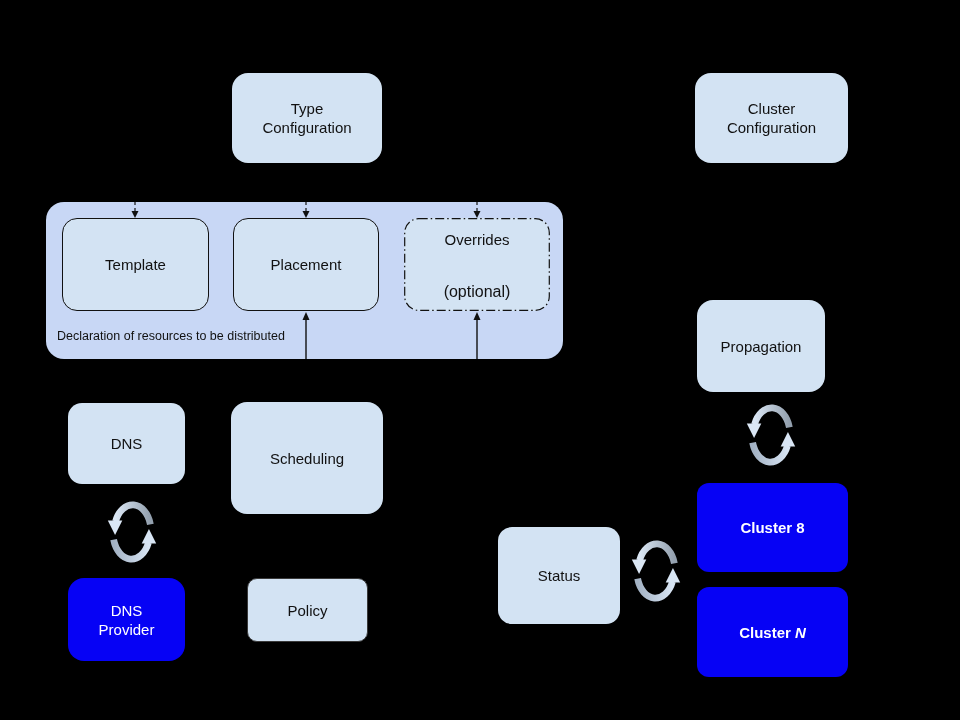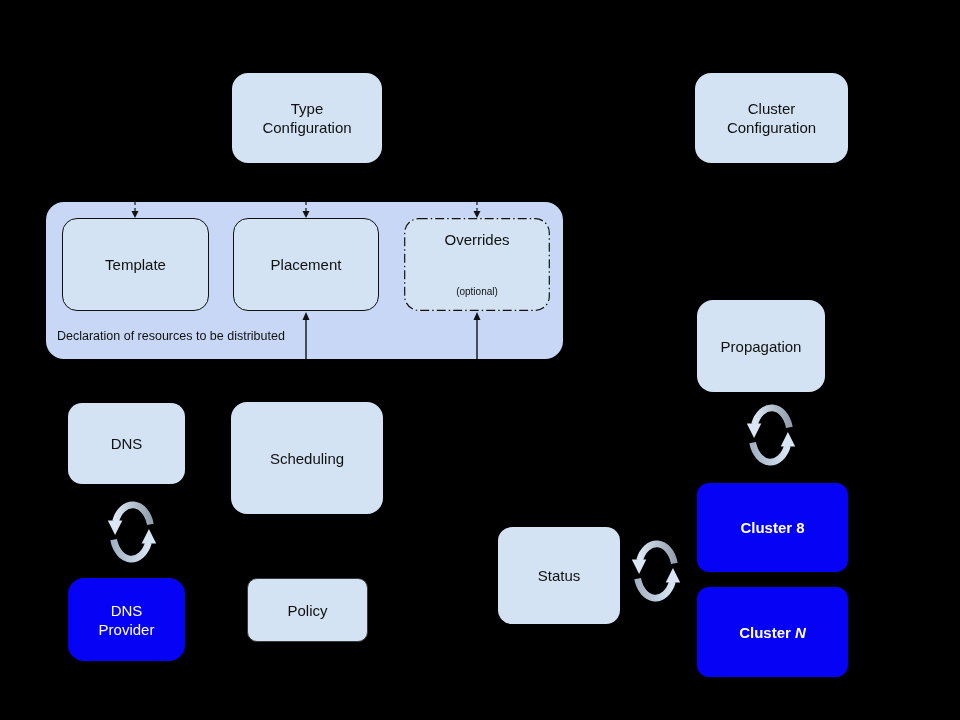"(optional)" .sub { font-size: 10px -> 16px }
